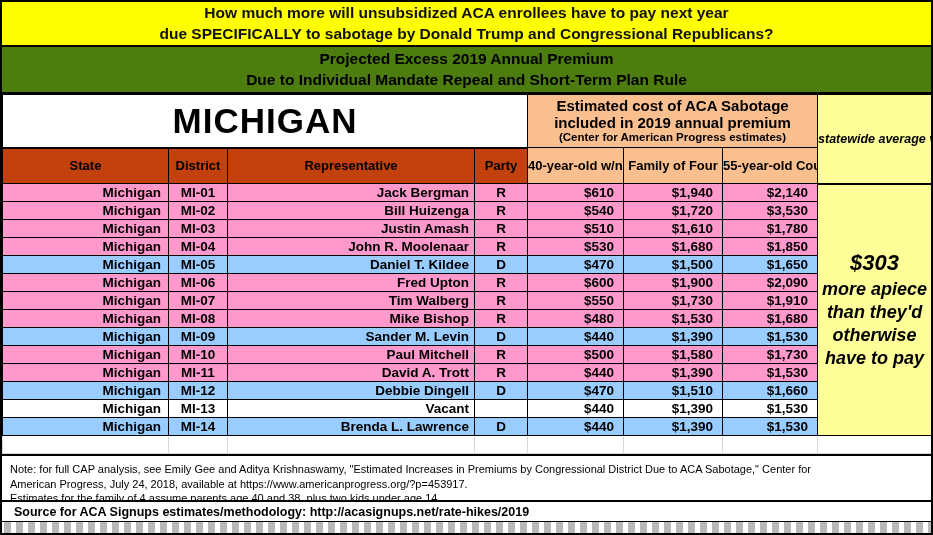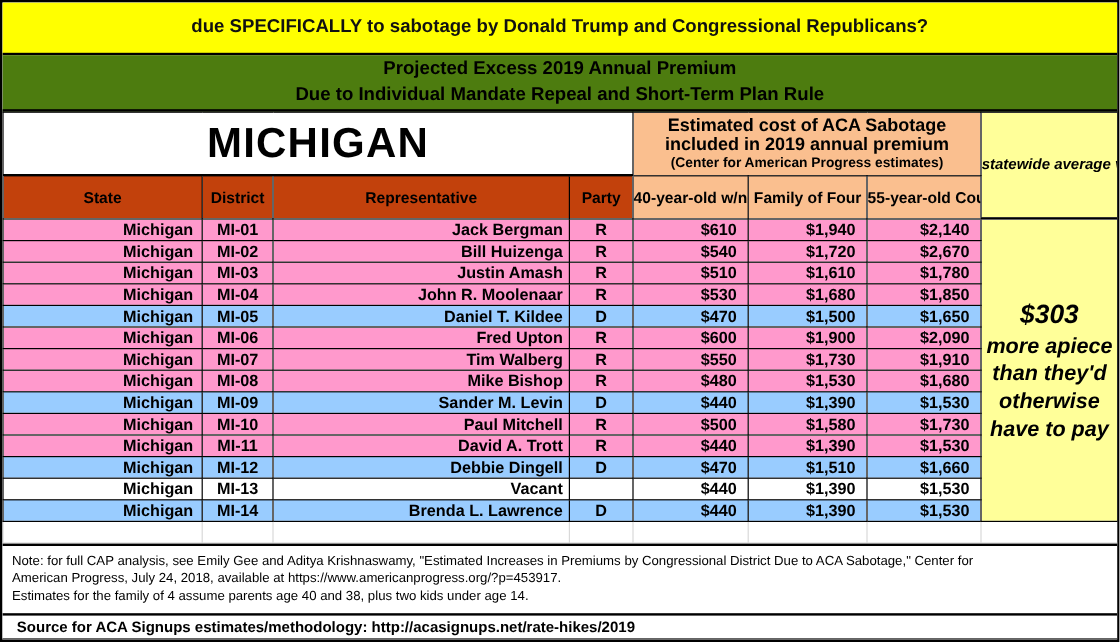"How much more will unsubsidized" div { html: none -> <div>How much more will unsubsidized ACA enrollees have to pay next year</div> }
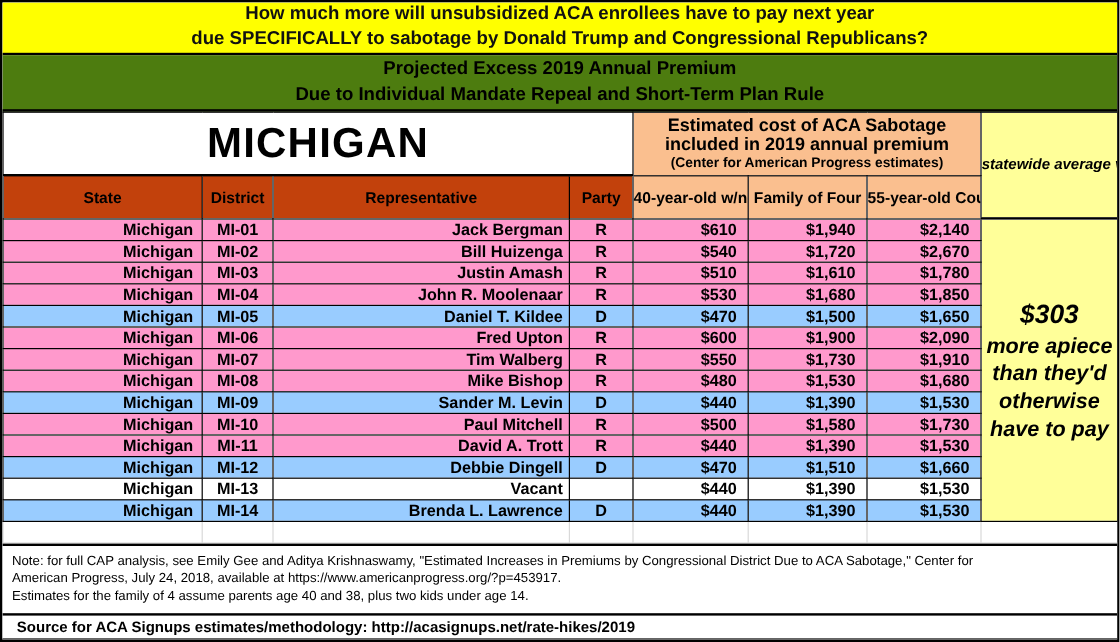"$2,670" td.cell-money { text: $2,670 -> $3,530 }
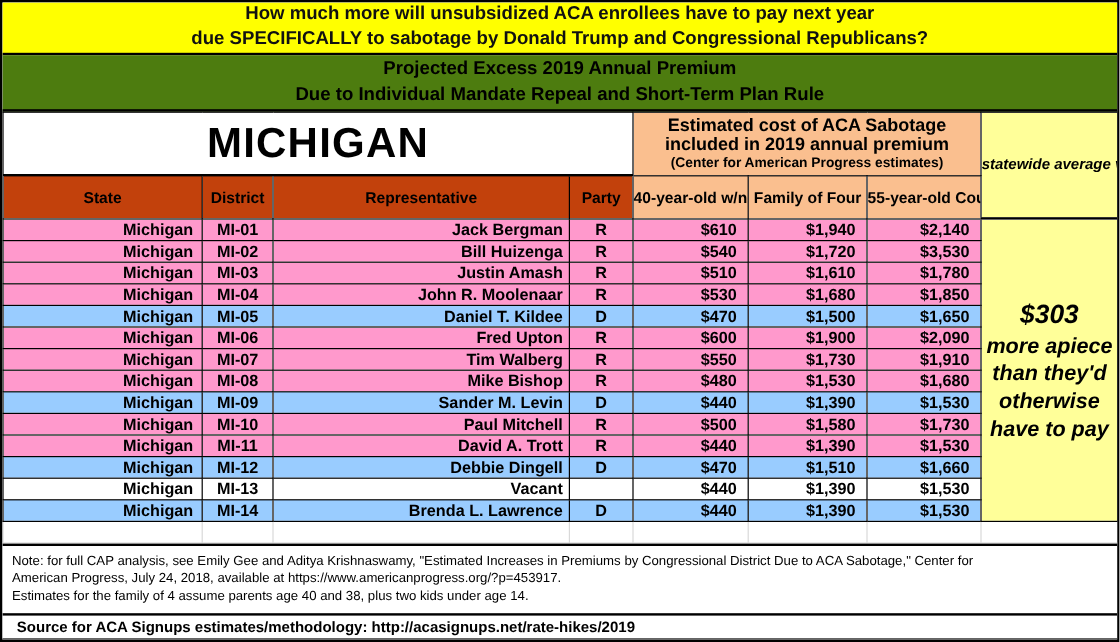"Note: for full CAP analysis," .notes { height: 59px -> 46px }
